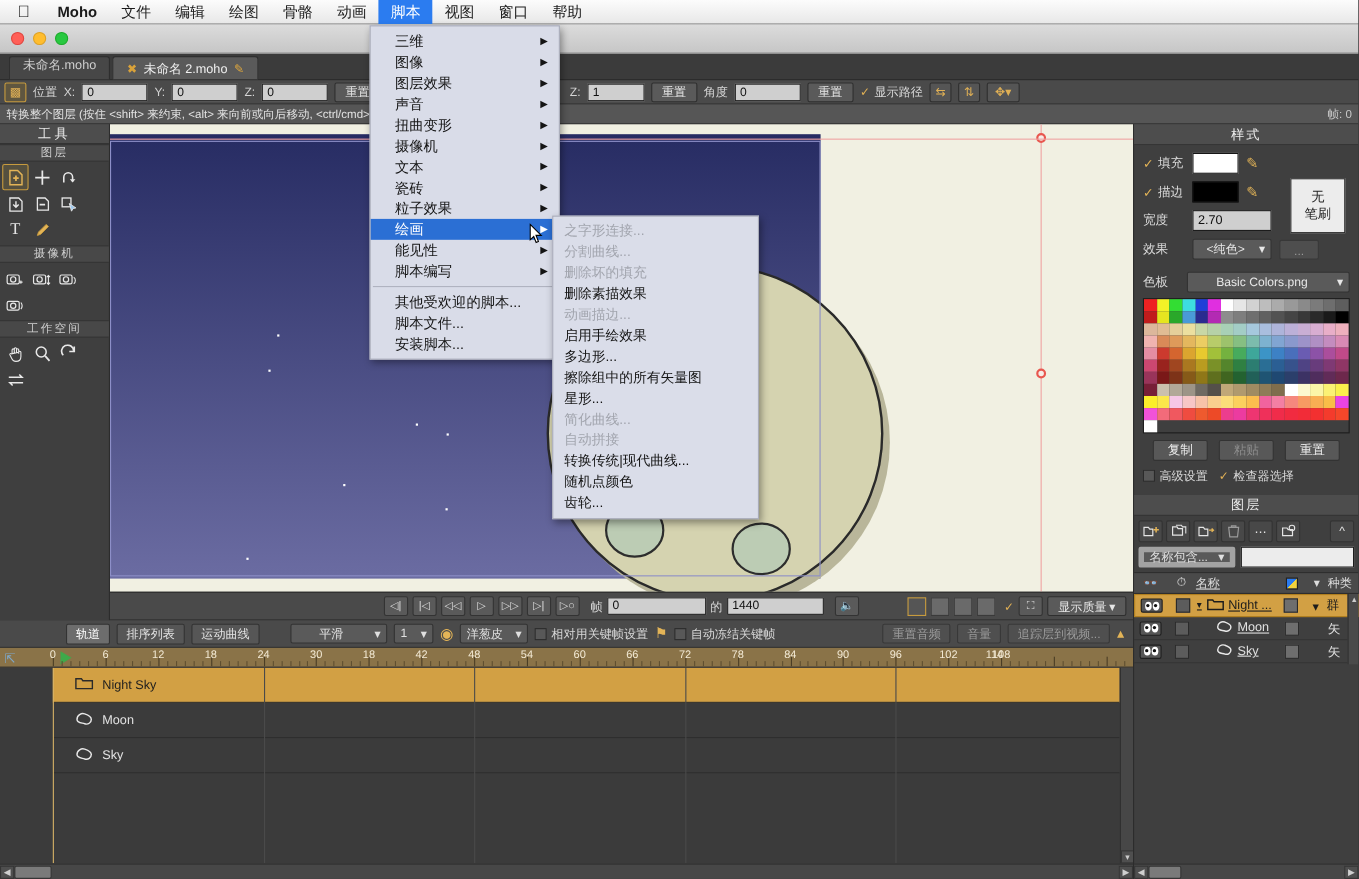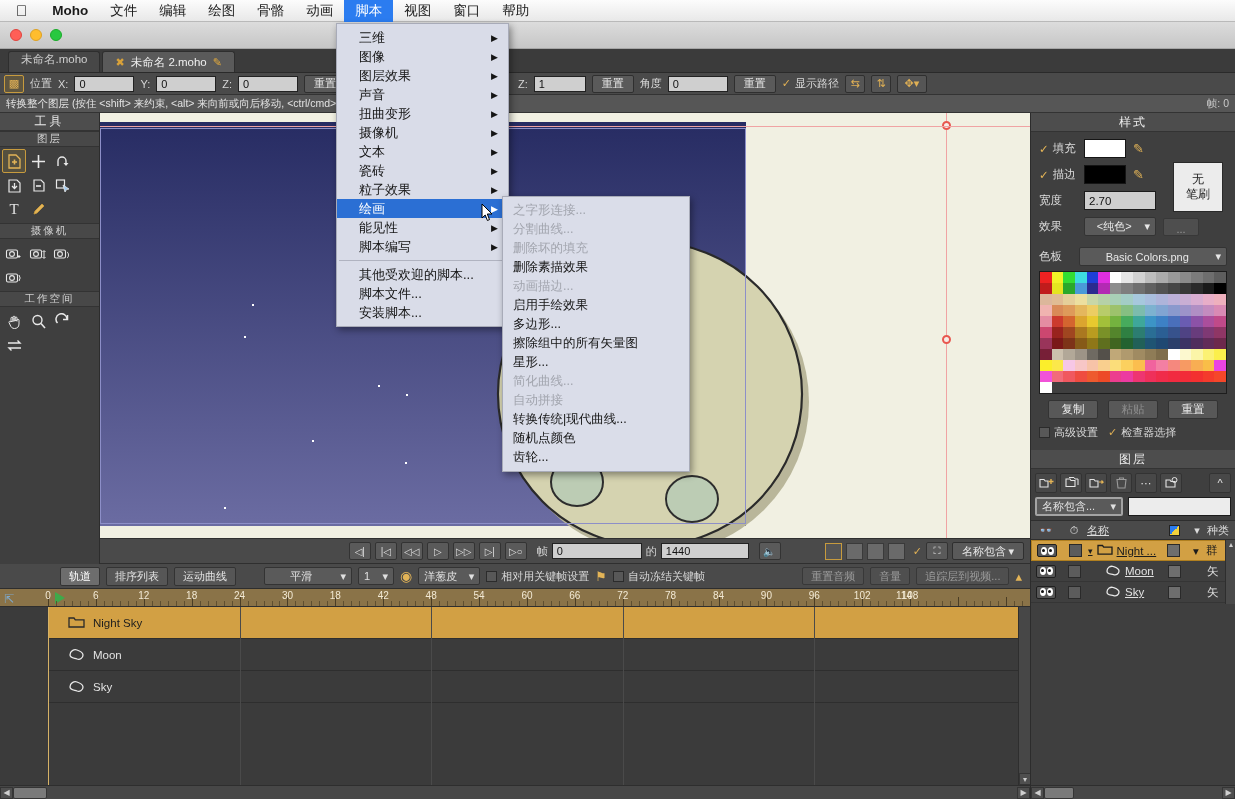"名称包含..." .filtSel { border: 2px solid #a3a3a3 -> 5px solid #a3a3a3 }
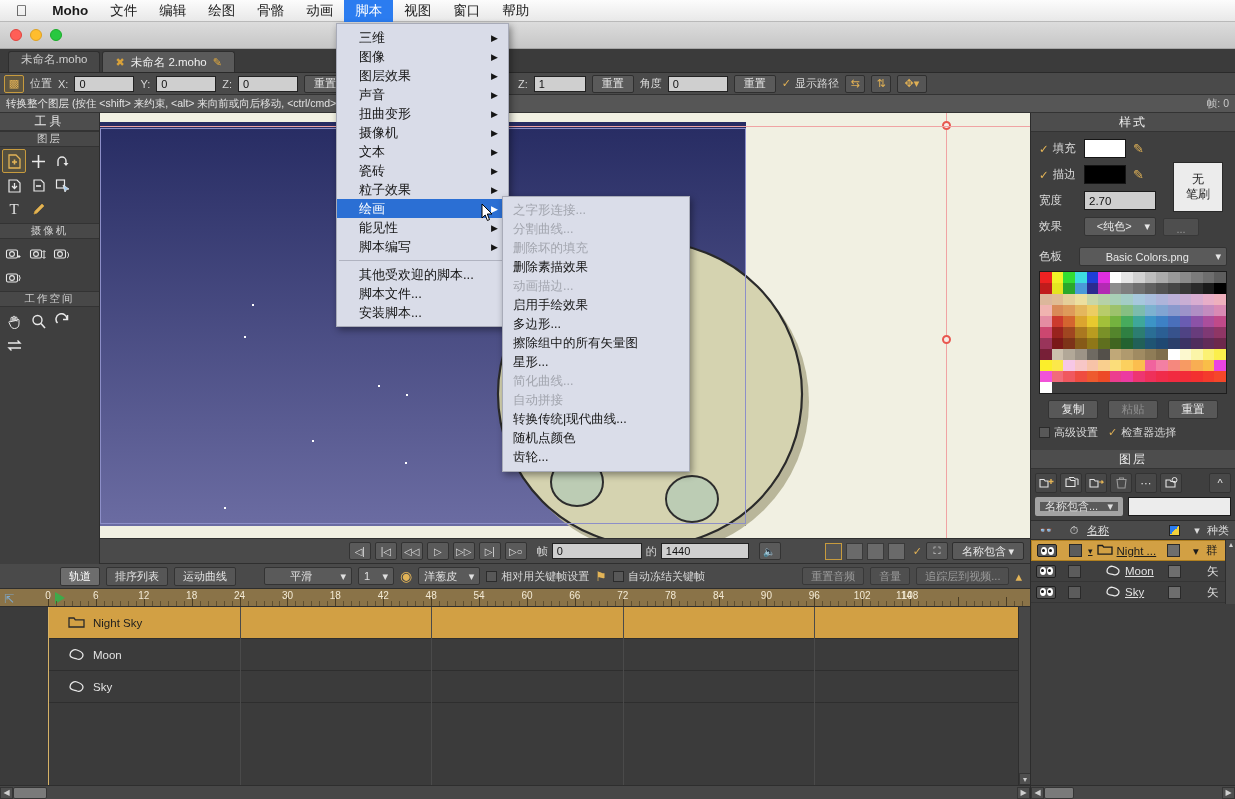"名称包含" span { text: 名称包含 -> 显示质量 }
